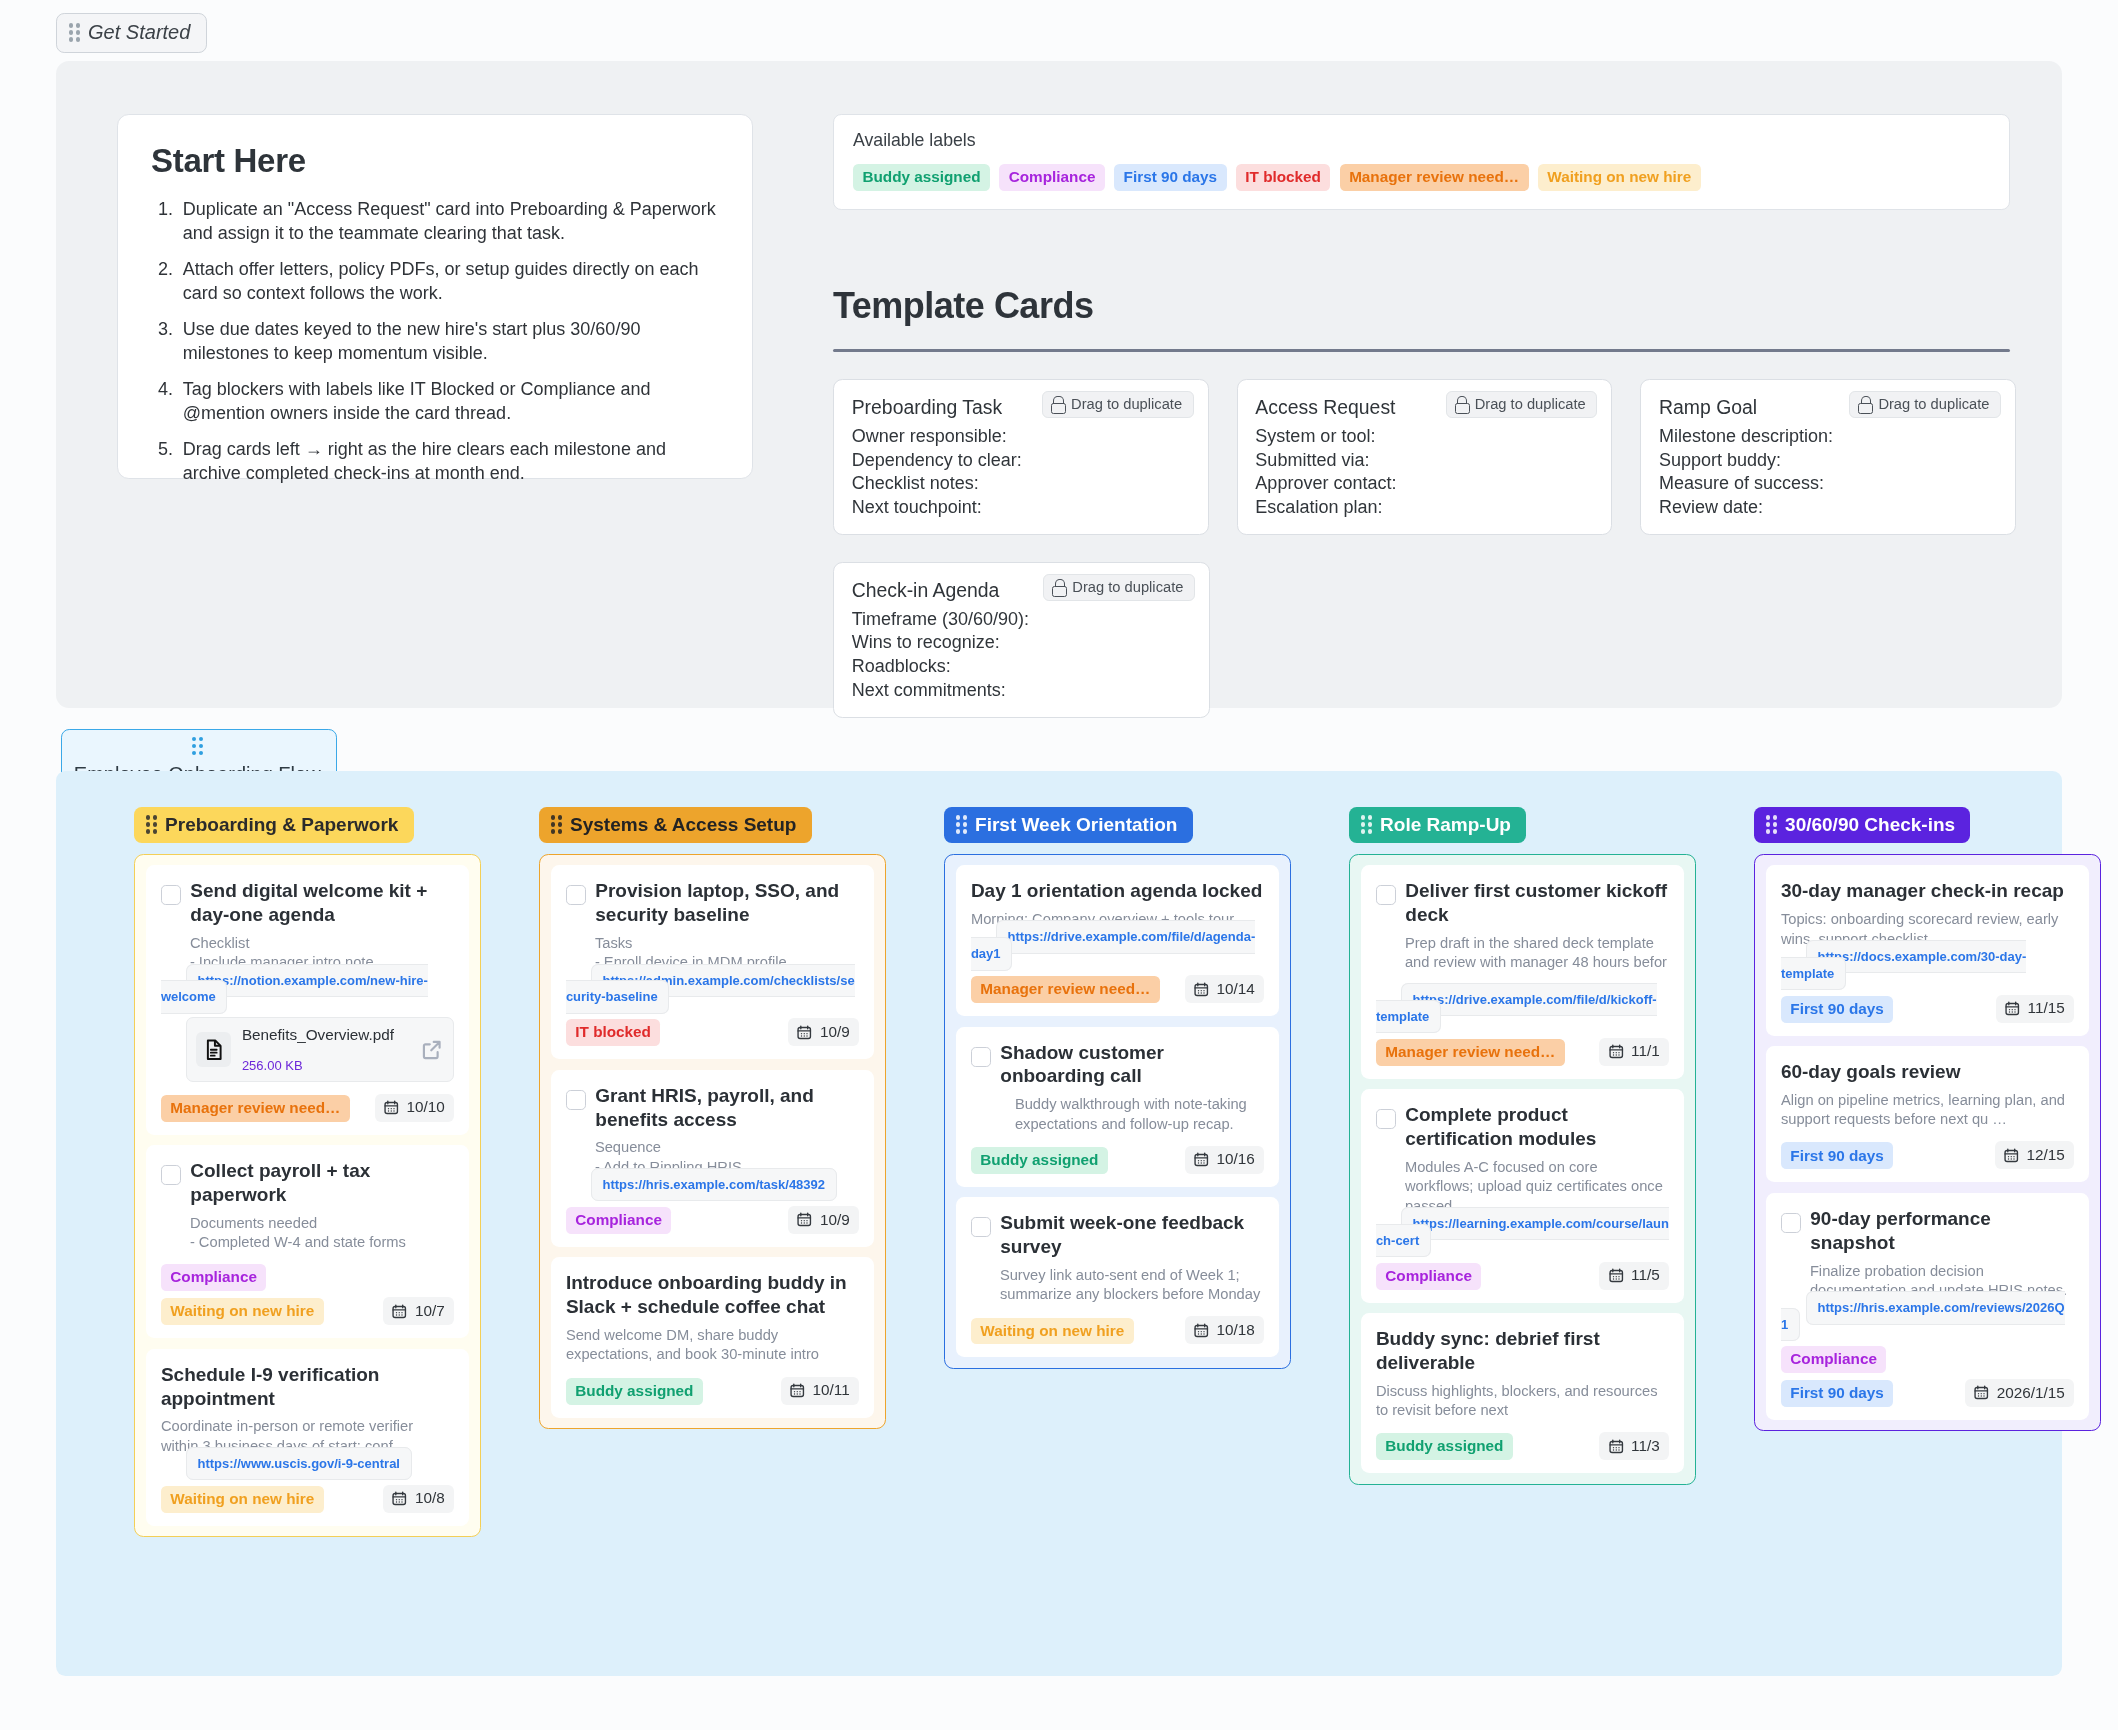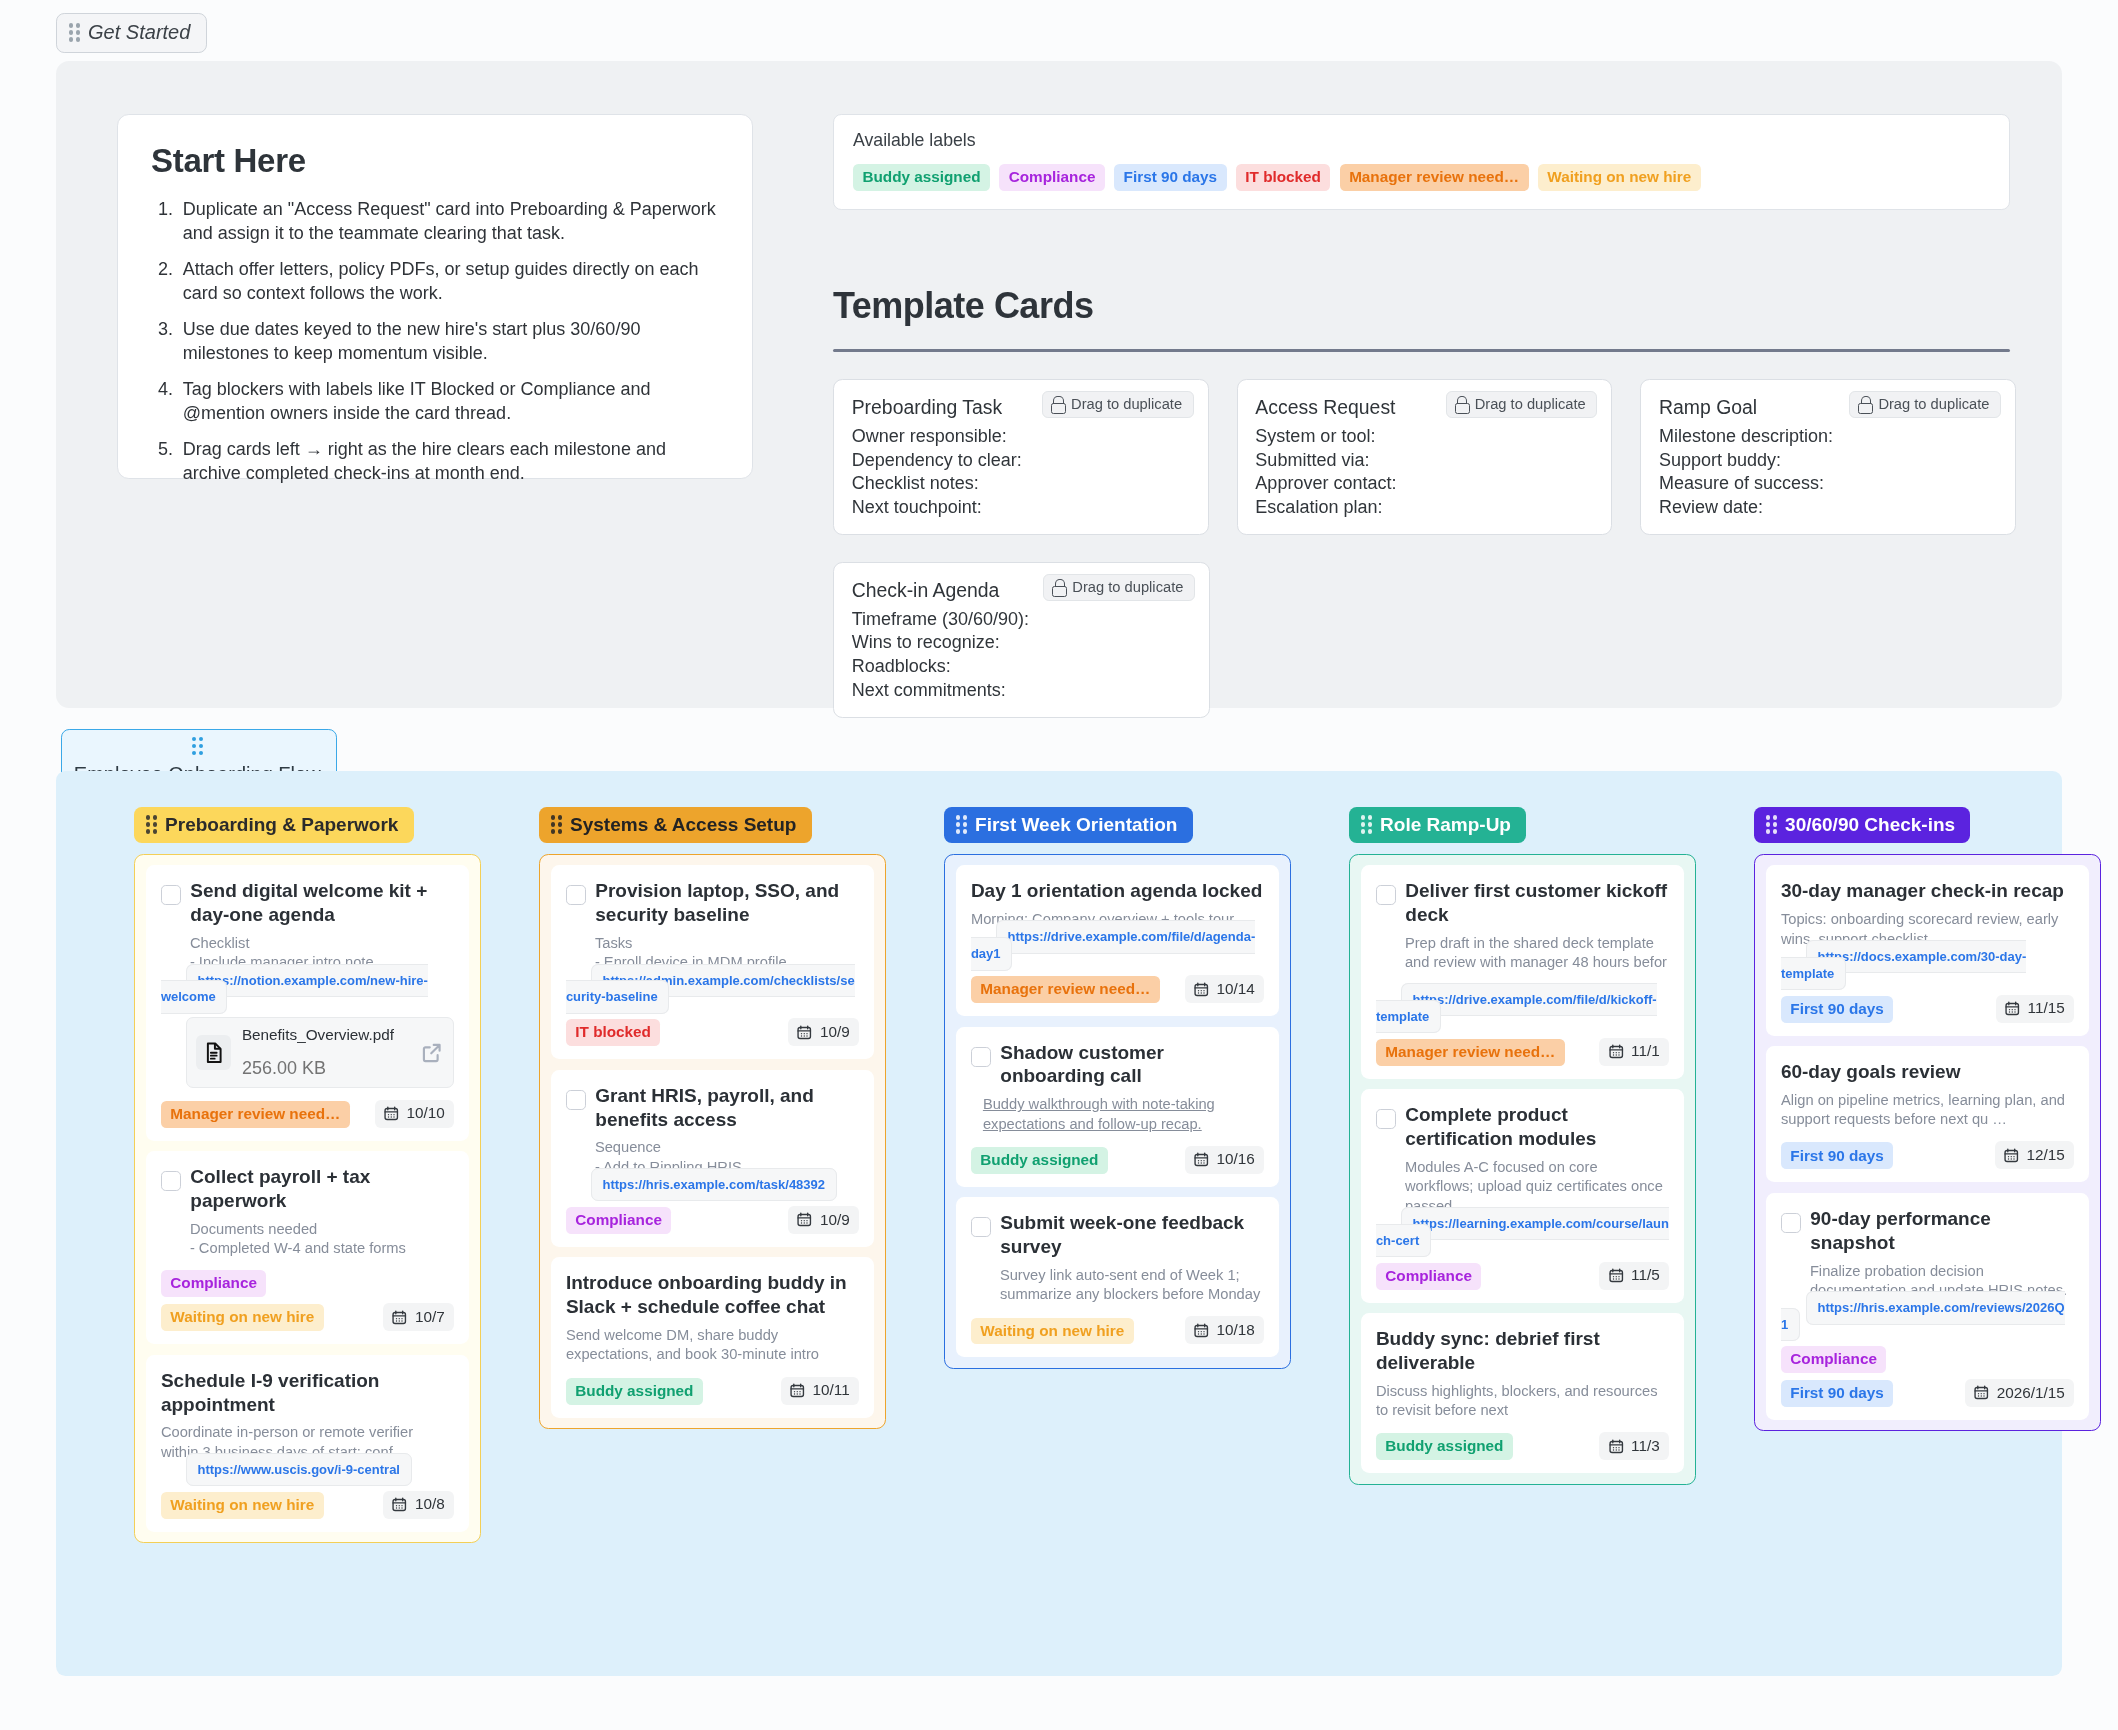"256.00 KB" .attach .fsize { color: #737373 -> #6d28d9; font-size: 18px -> 13px }
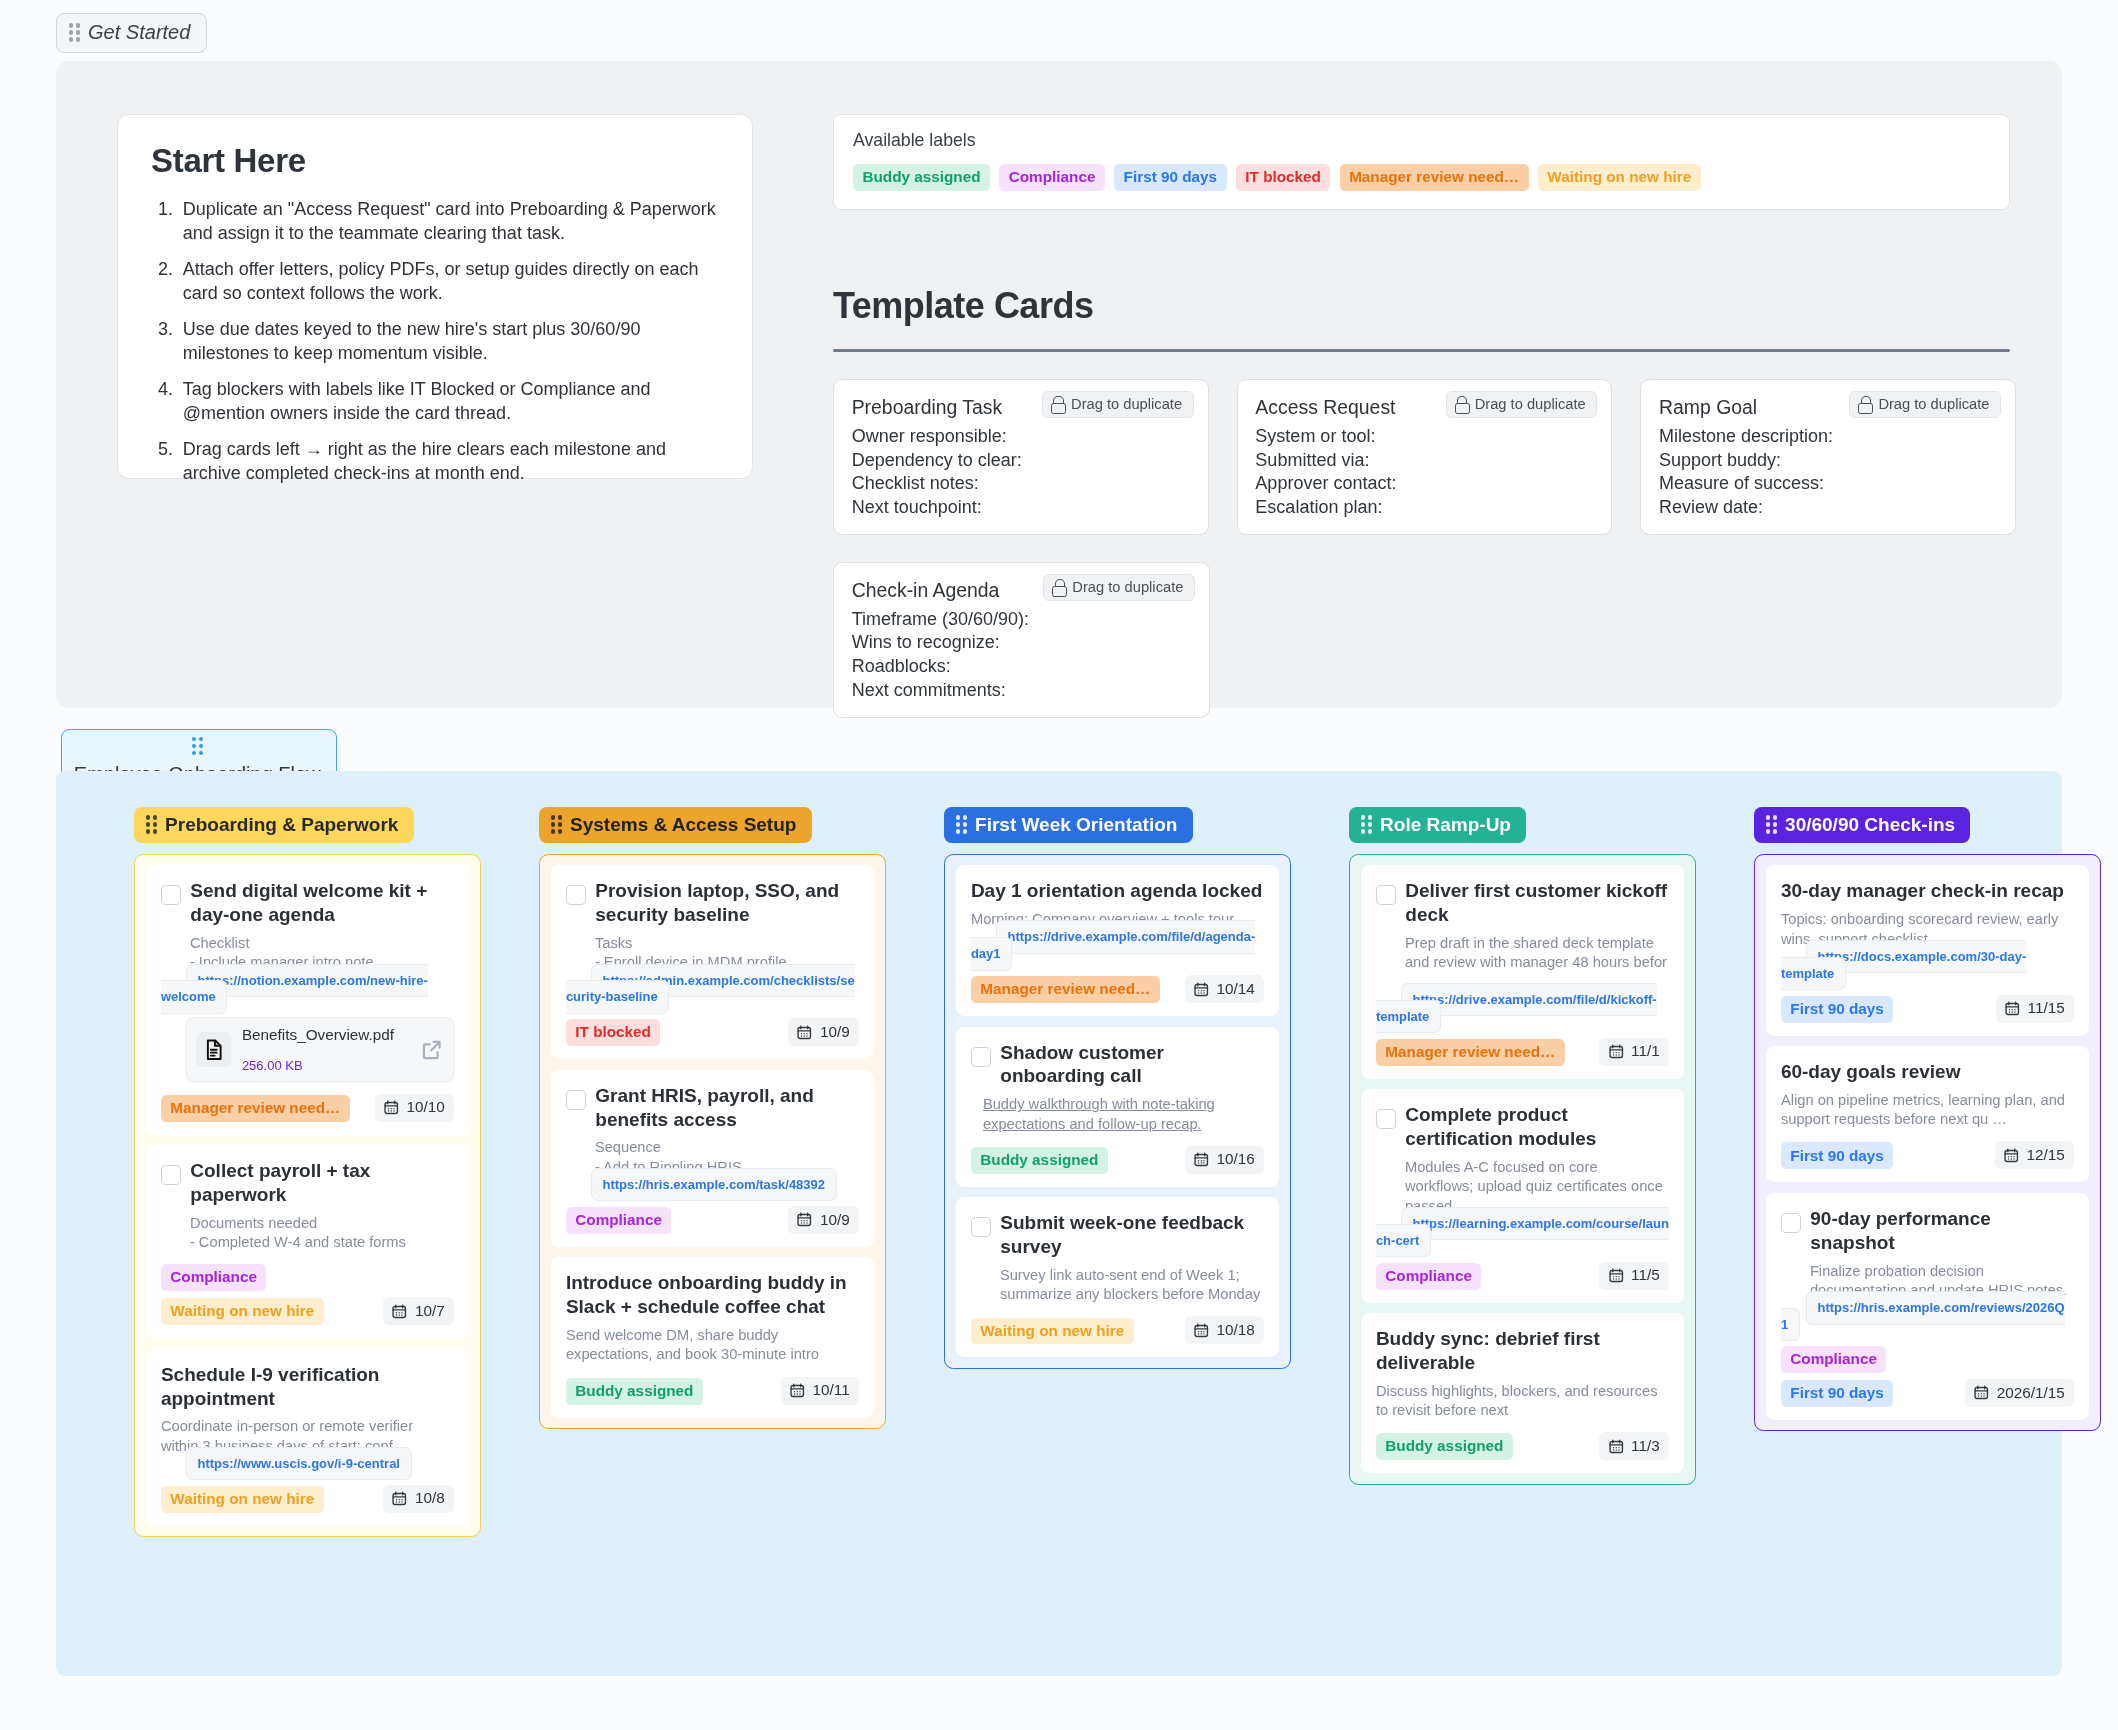"Buddy walkthrough with note-taking" div.card-desc { margin-left: 12px -> 44px; text-decoration: underline -> none }
